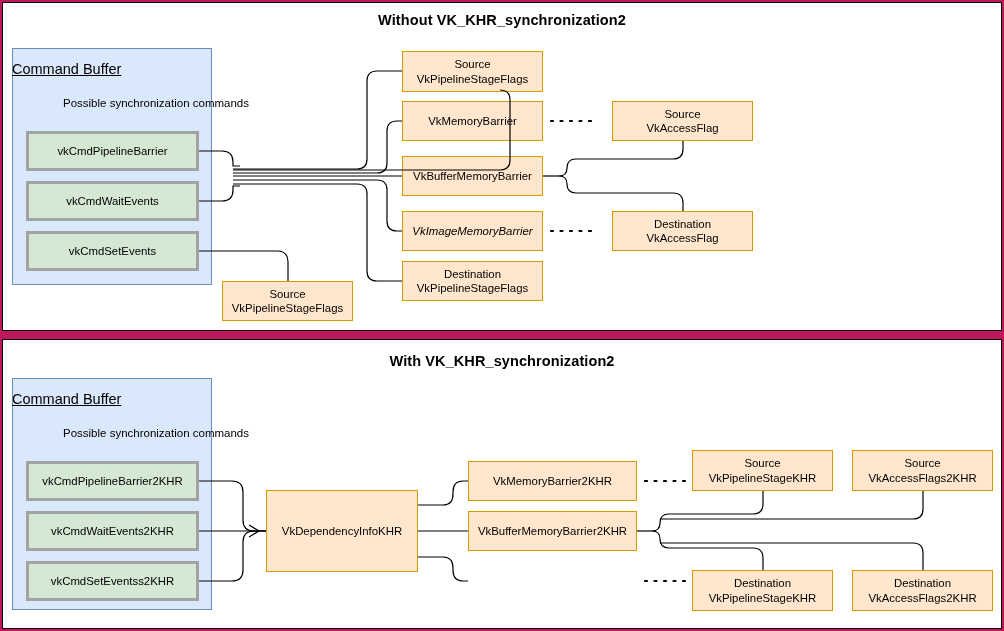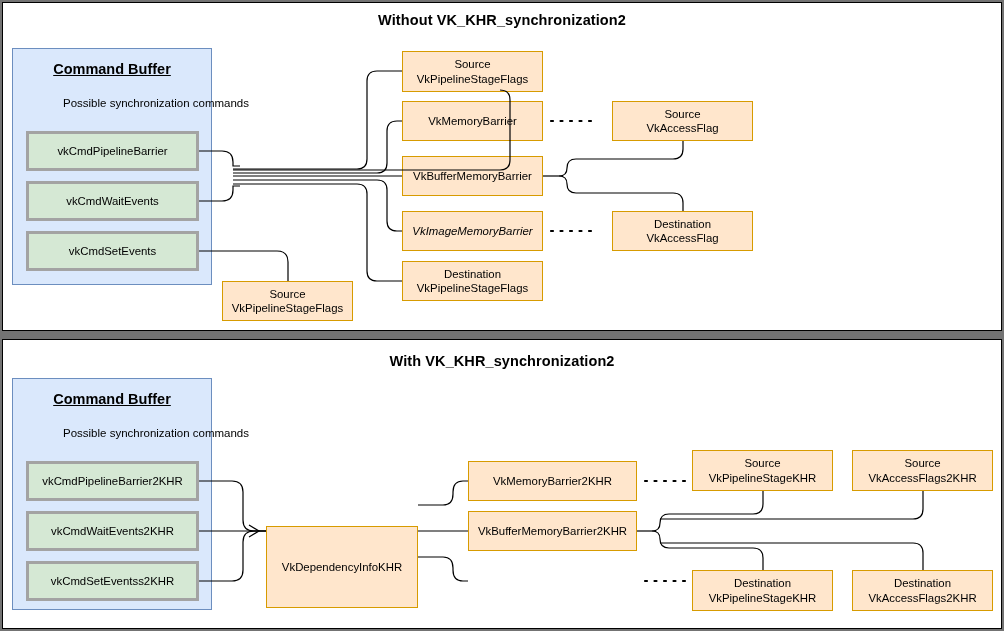"Without VK_KHR_synchronization2" #canvas { background: #737373 -> #be185d }
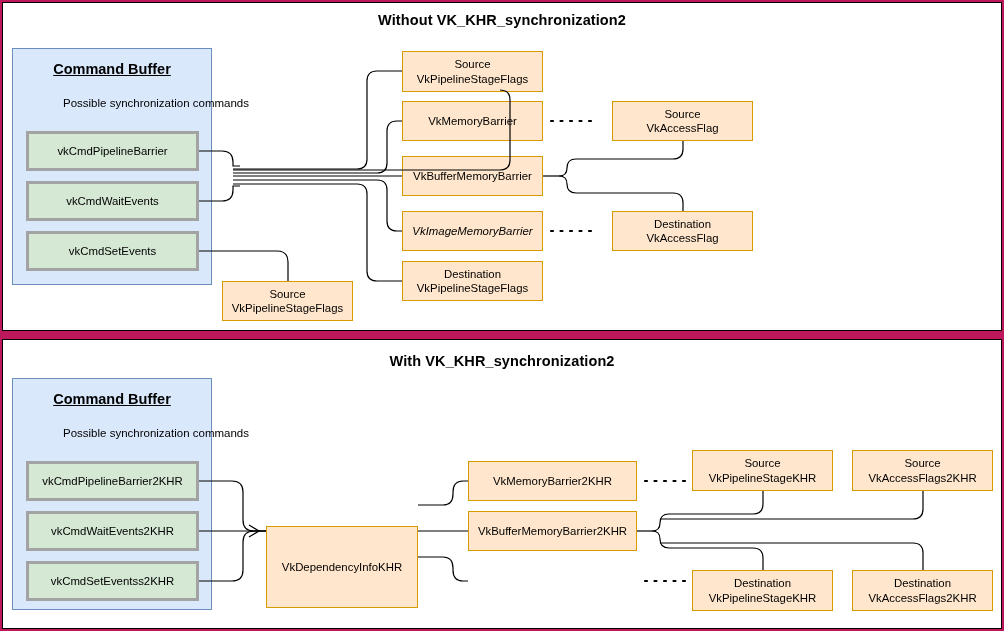"Command Buffer" .cmdbuf-title { font-weight: bold -> normal; text-align: center -> left }
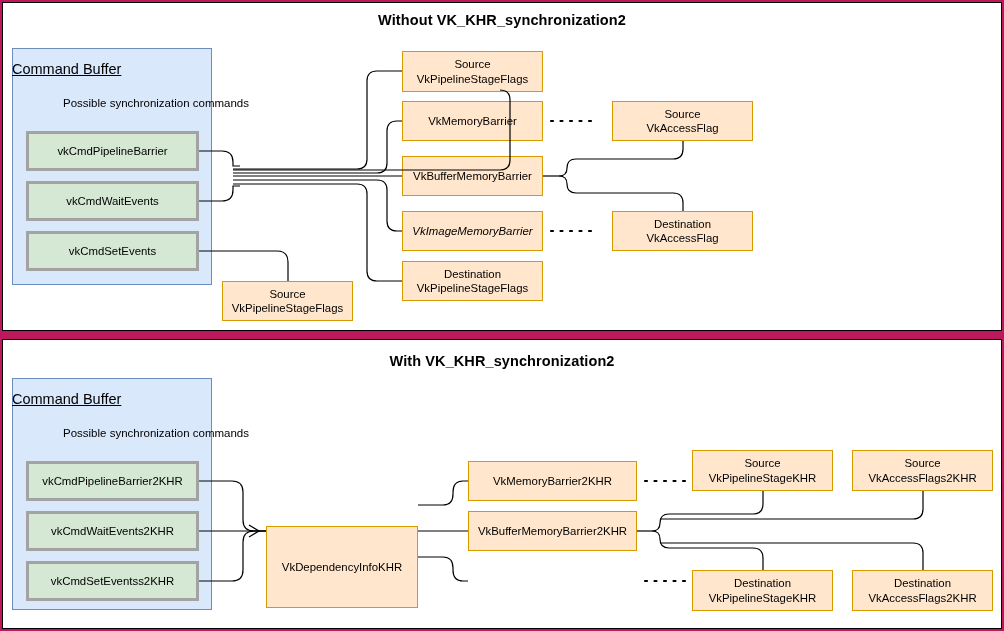"VkDependencyInfoKHR" div.node { margin-top: 36px -> none }
